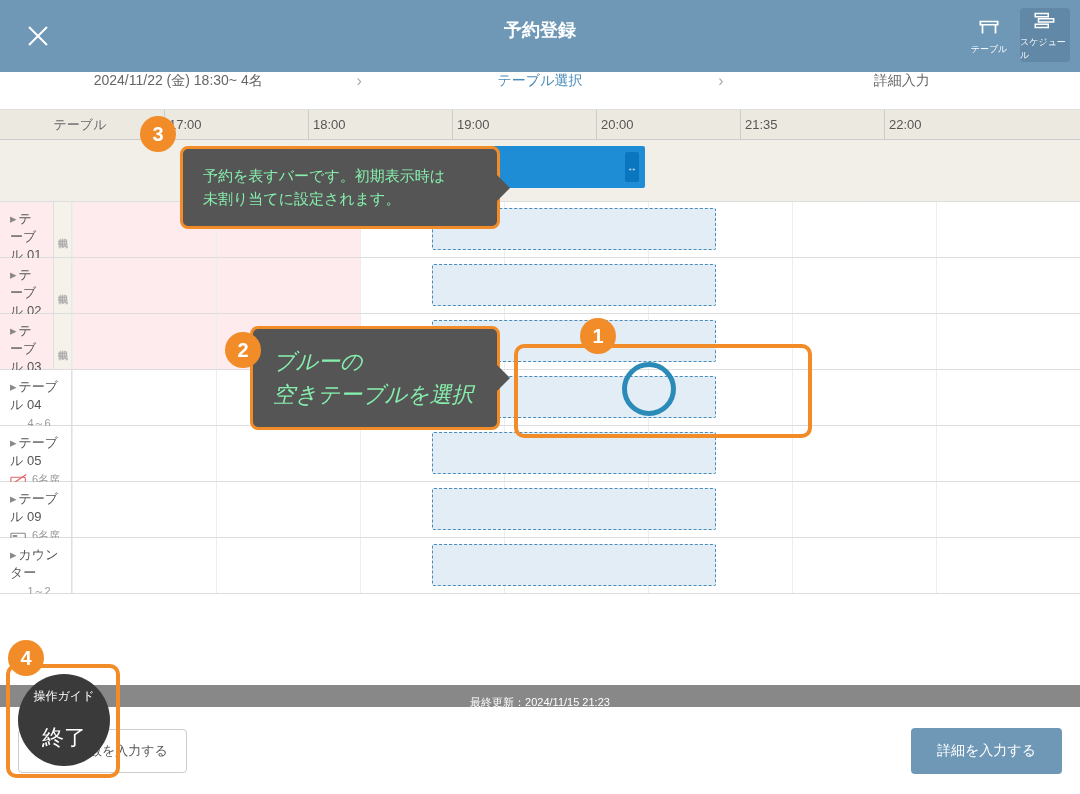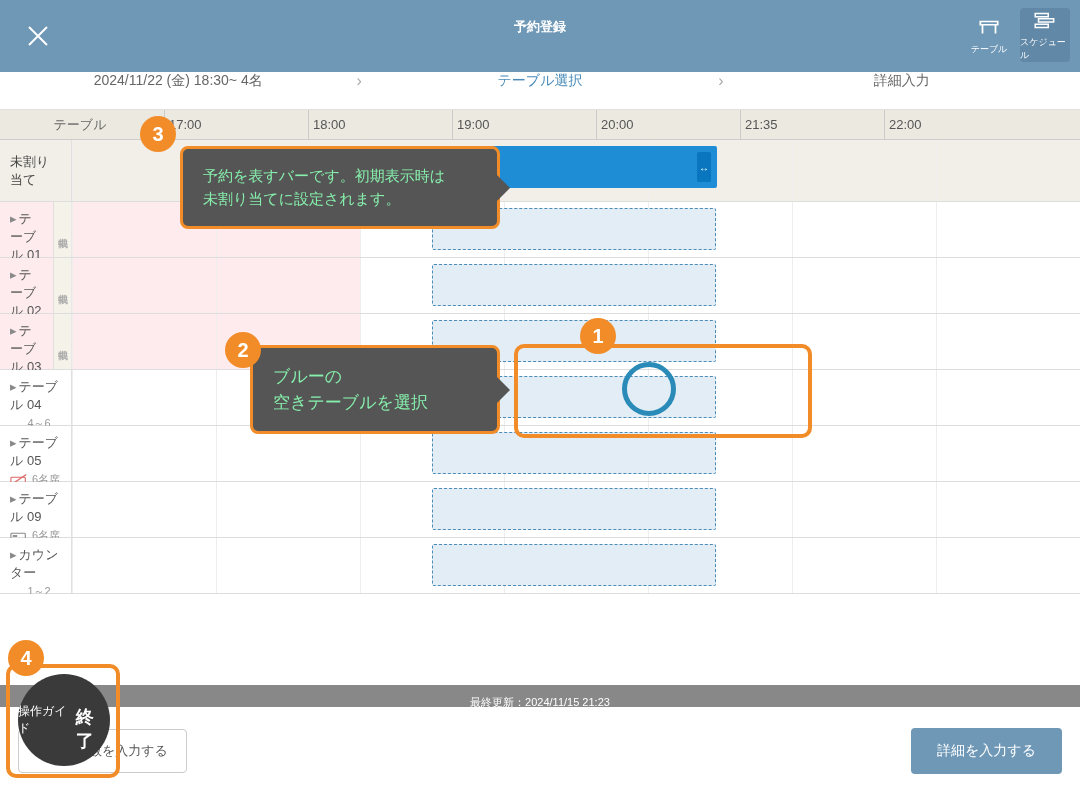"予約登録" .header-title { font-size: 13px -> 18px }
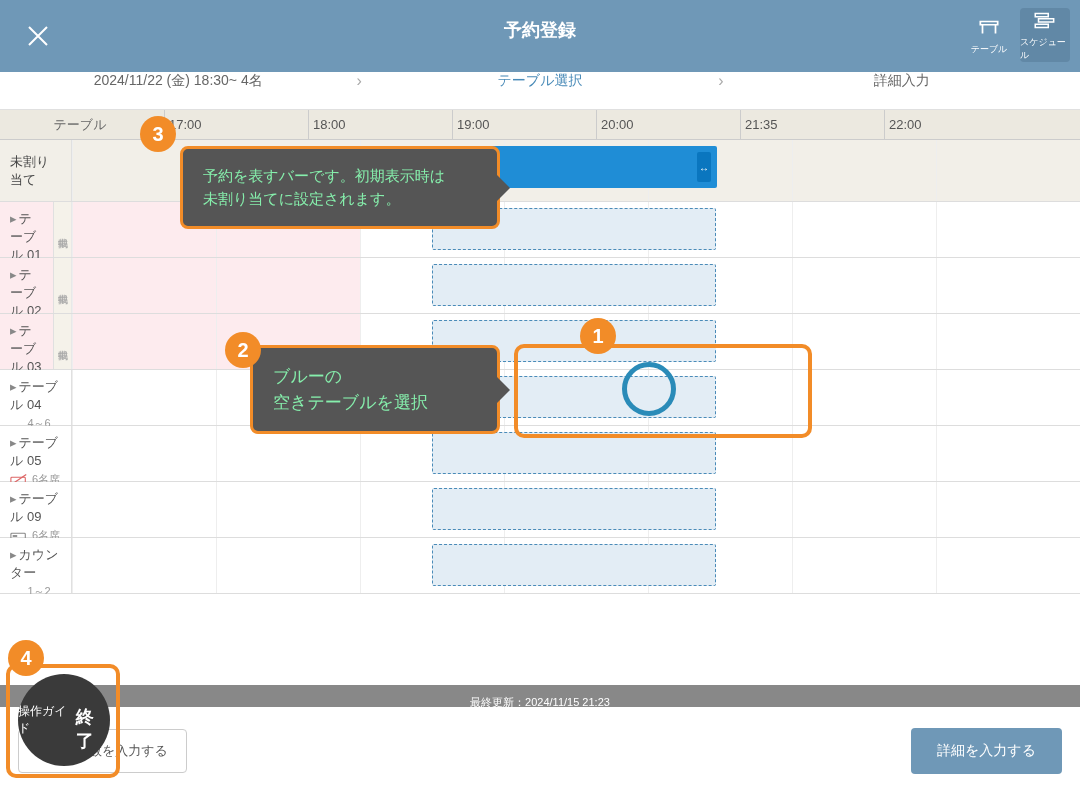"未割り当て" div.row-label { html: <div>未割り当て</div> -> none }
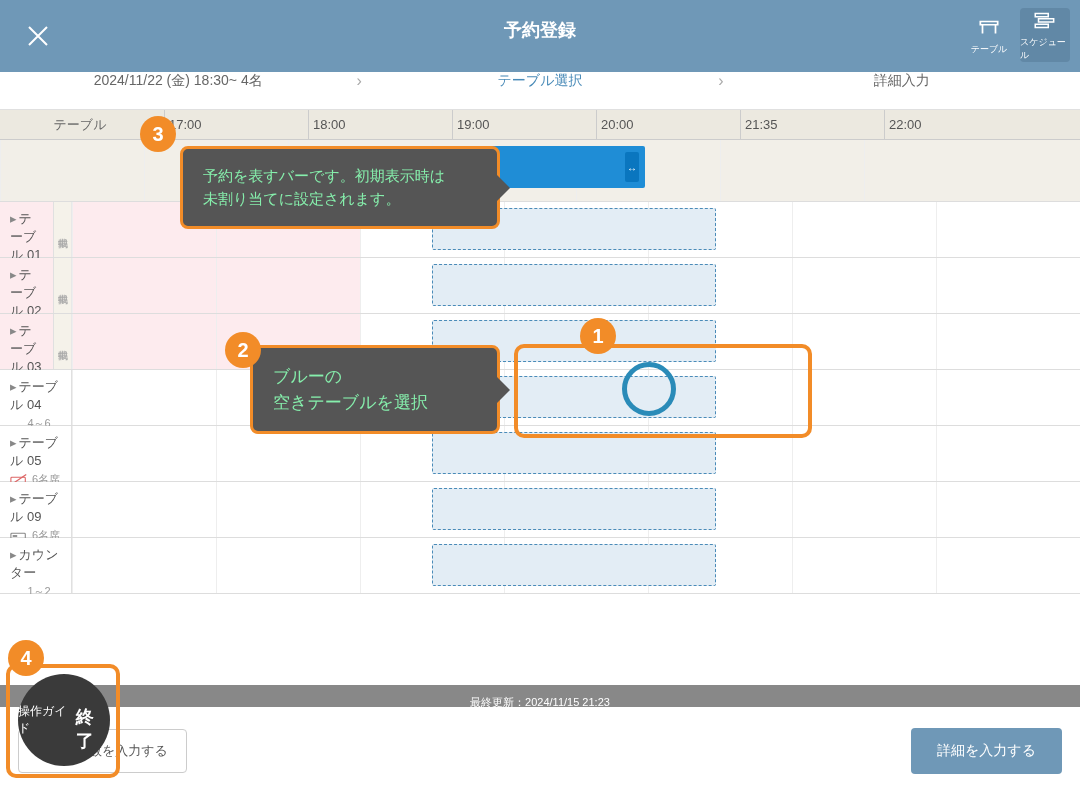"ブルーの" .callout.c2 { font-size: 17px -> 22px; font-style: none -> italic; top: 345px -> 326px }
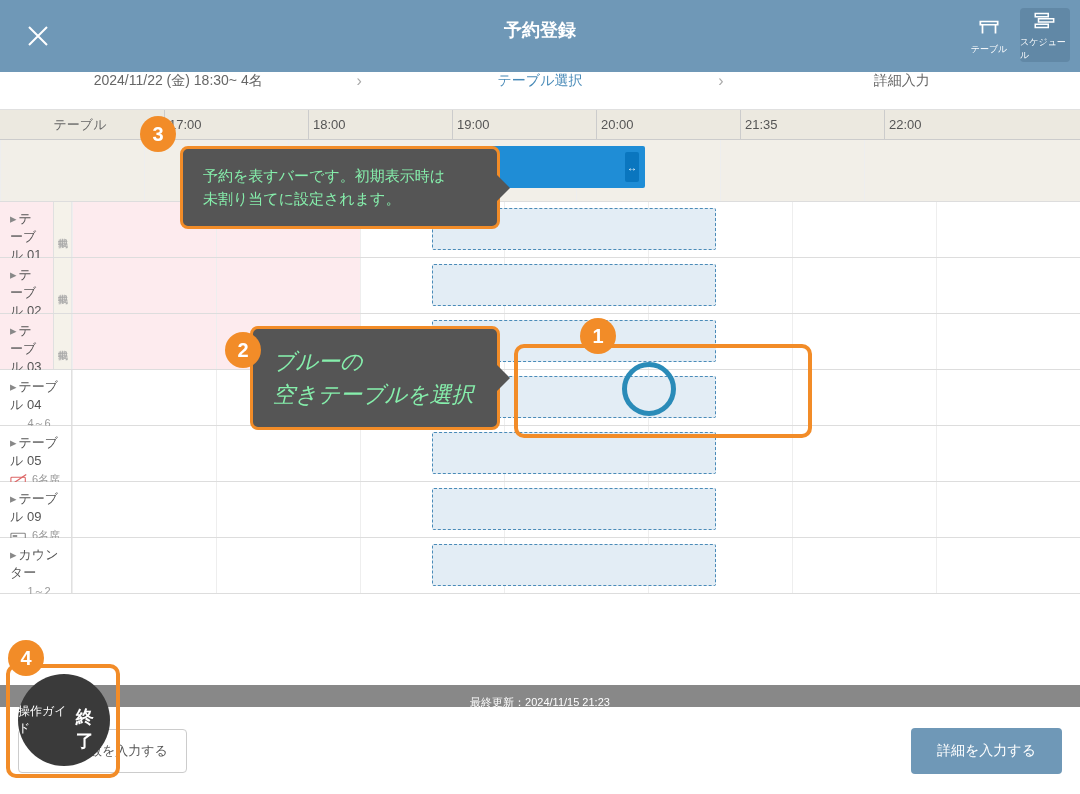"操作ガイド" .guide-end { flex-direction: none -> column }
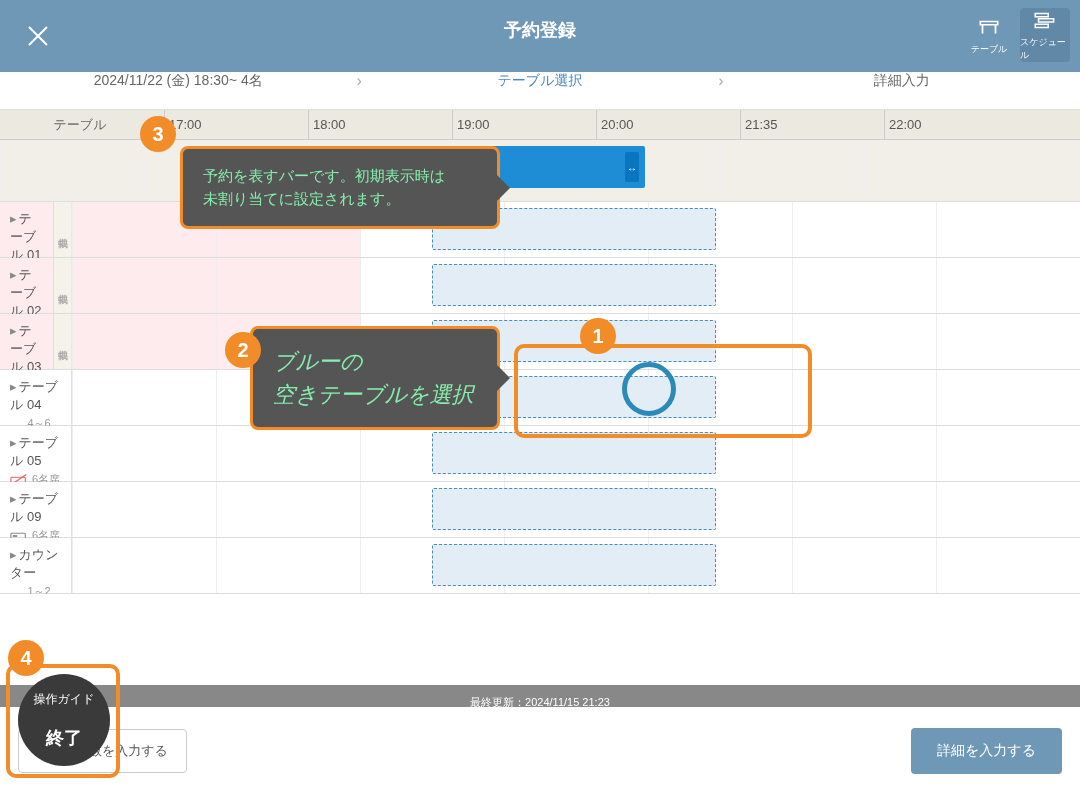"終了" .guide-end .big { font-size: 18px -> 22px; font-weight: 700 -> 400 }
